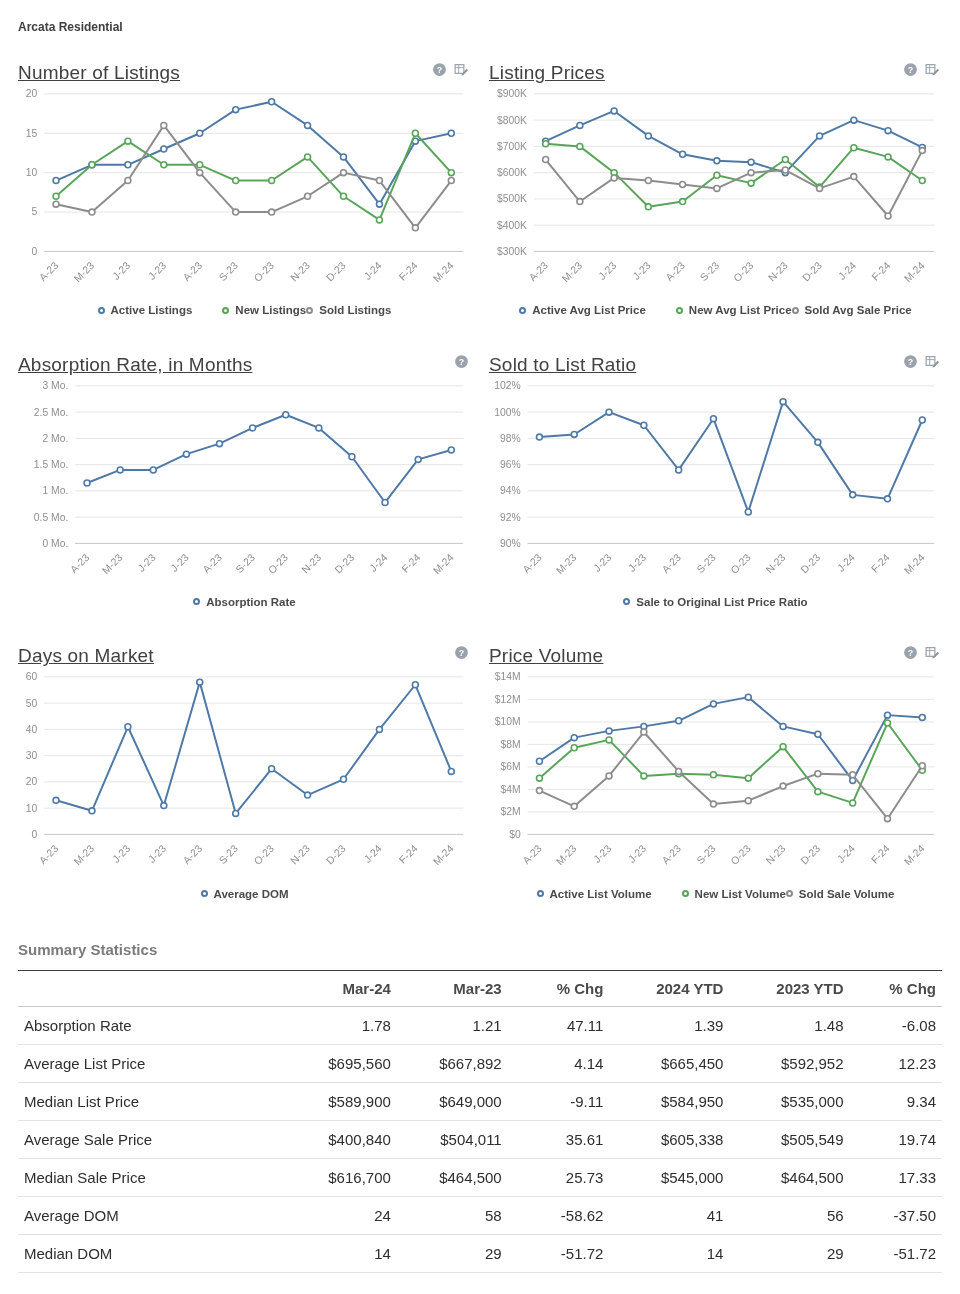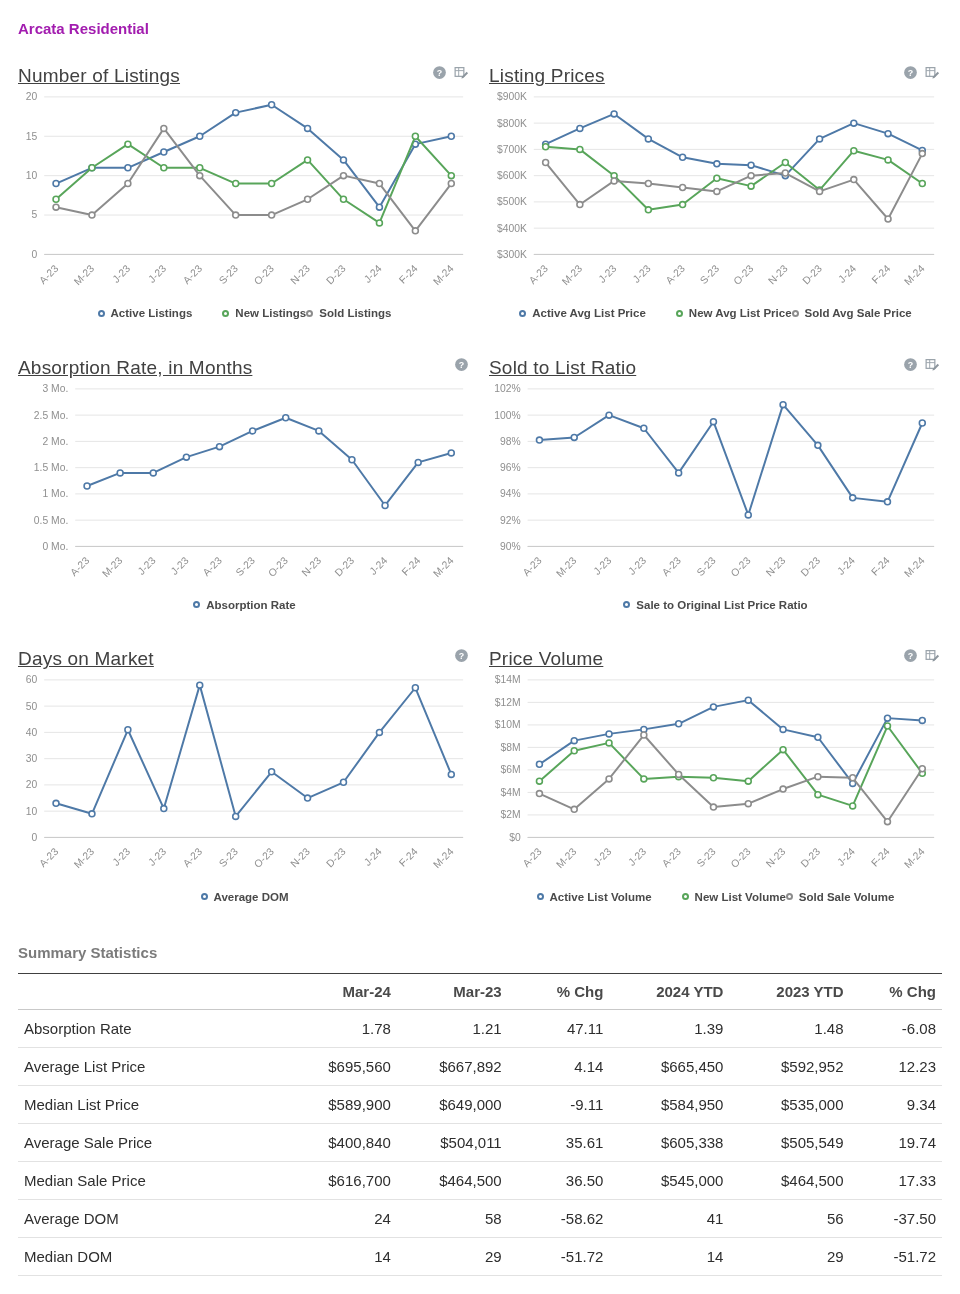"Arcata Residential" .page-title { color: #a21caf -> #404040; font-size: 15px -> 12px }
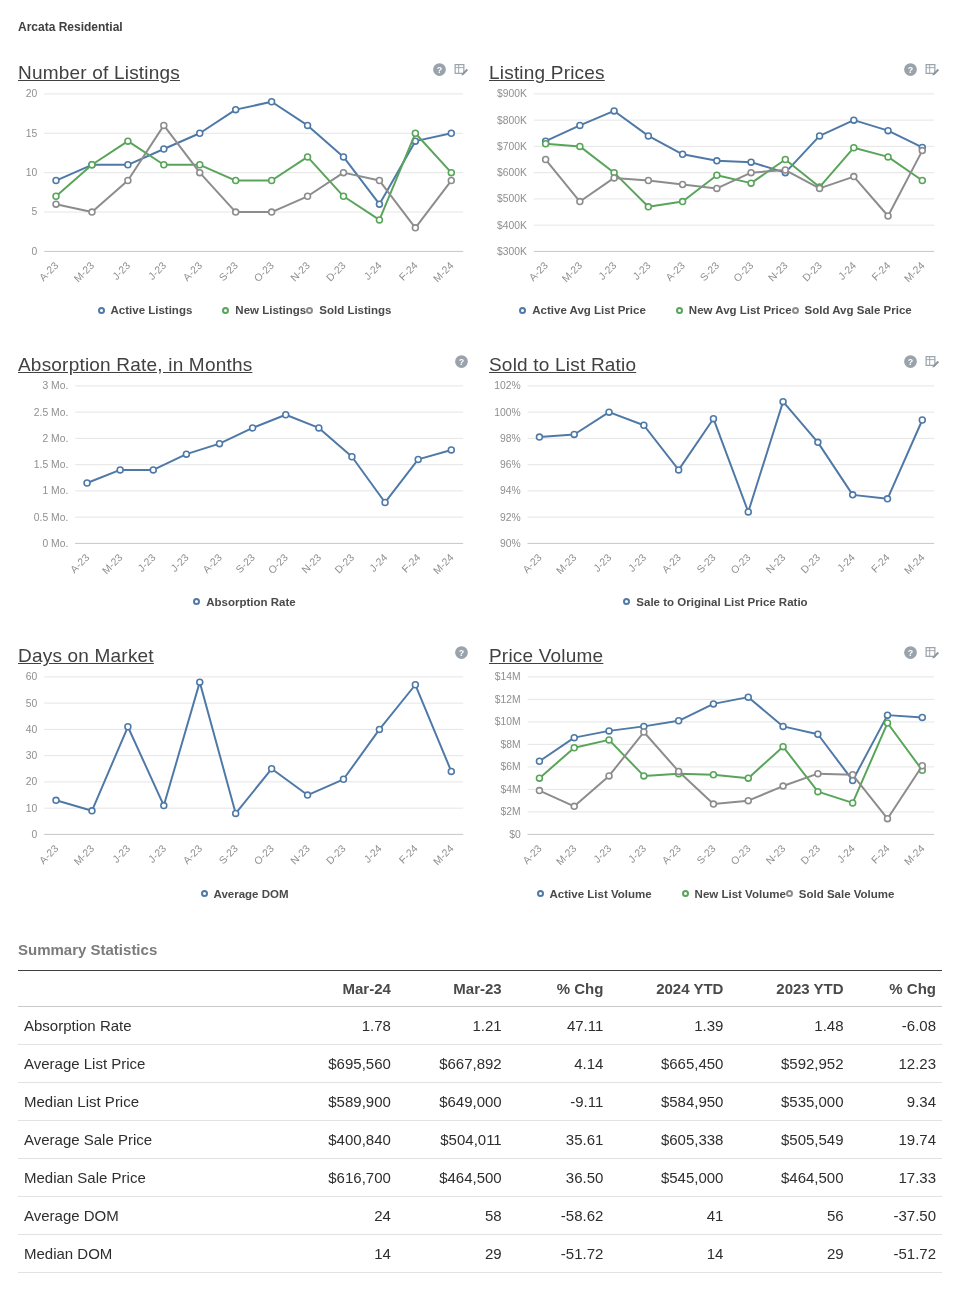"36.50" td { text: 36.50 -> 25.73 }
